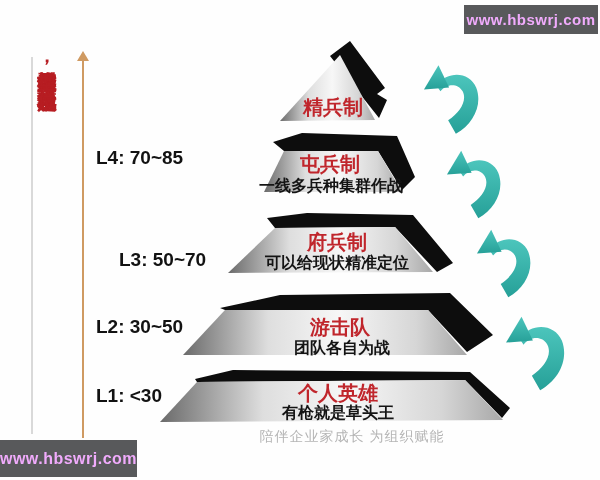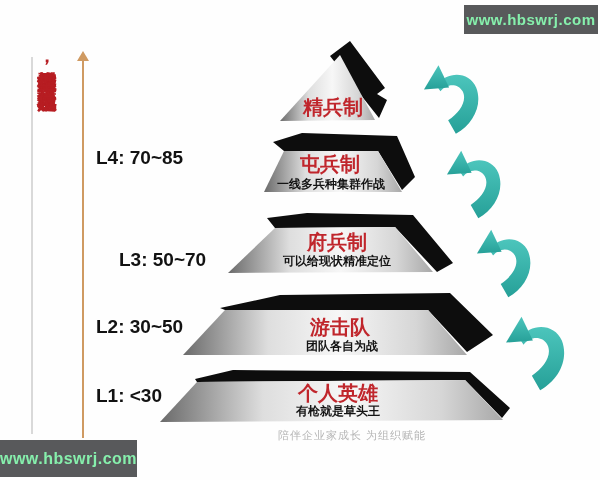"www.hbswrj.com" .wm { color: #86efac -> #f0abfc }
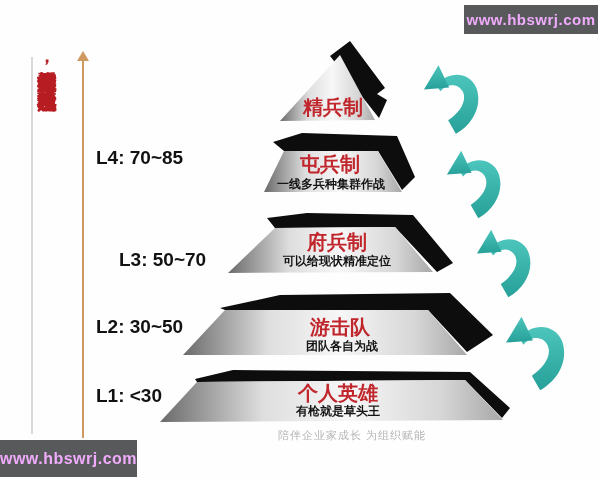"一线多兵种集群作战" .psub { font-size: 12px -> 16px }
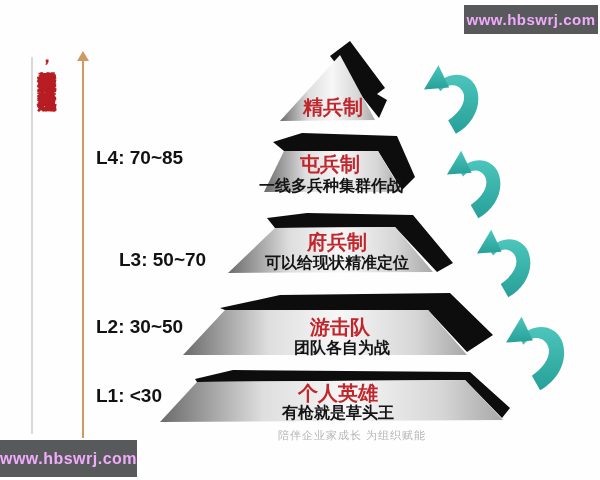"陪伴企业家成长 为组织赋能" .caption { font-size: 11px -> 14px }
